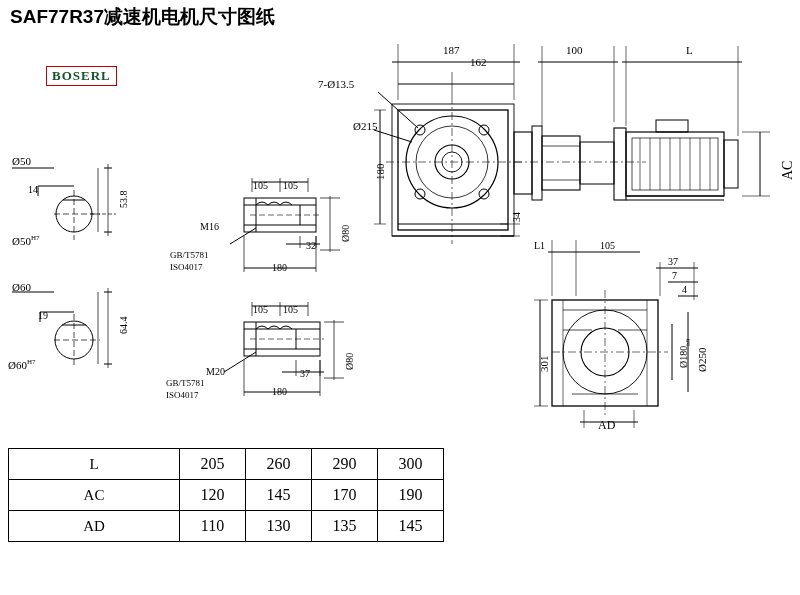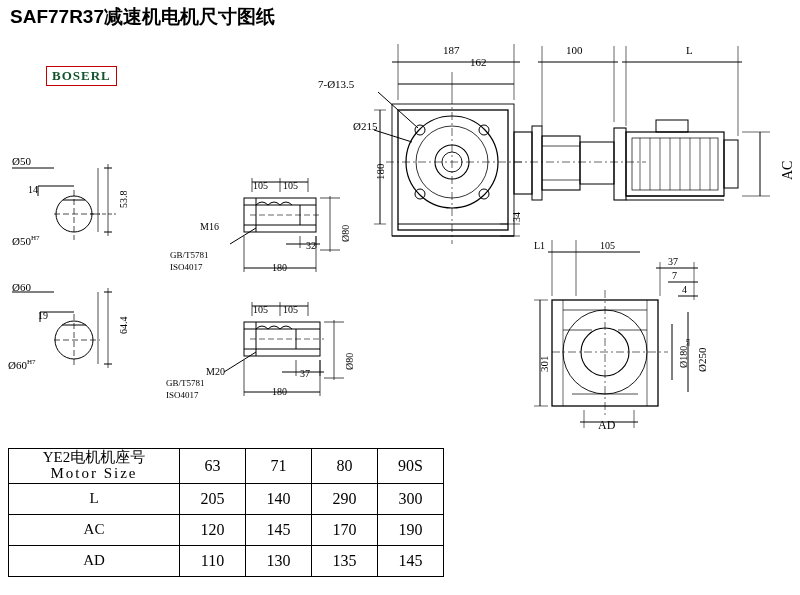"YE2电机机座号" tr { html: <tr> <td> <div>YE2电机机座号</div> <div>Motor Size</div> </td> <td>63</td> <td>71</td> <td>80</td> <td>90S</td> </tr> -> none }
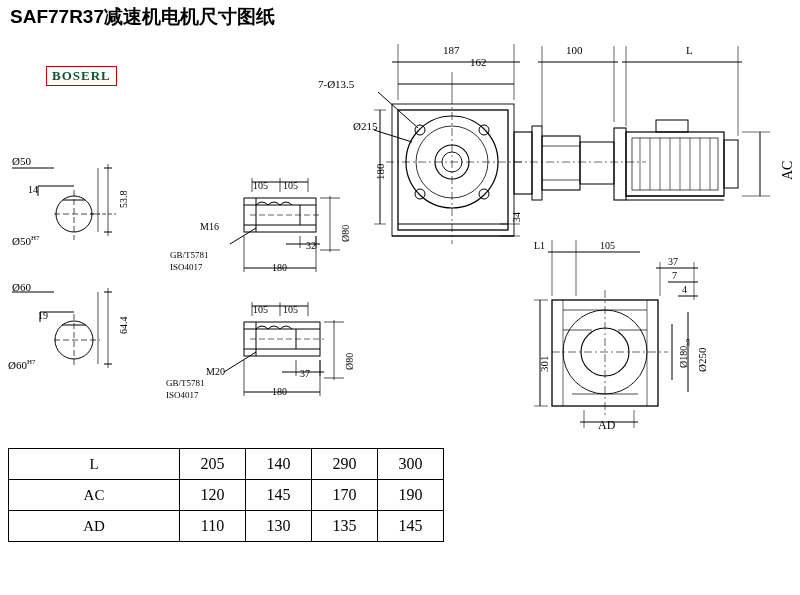"140" td.col { text: 140 -> 260 }
